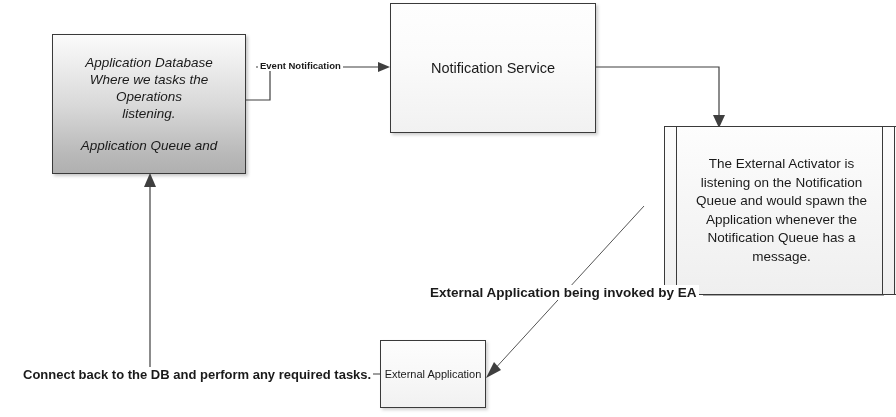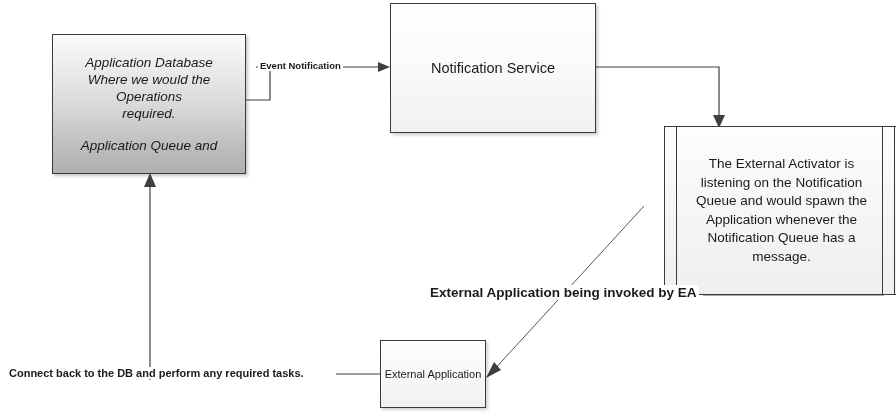"Where we would the Operations" div { text: would -> tasks }
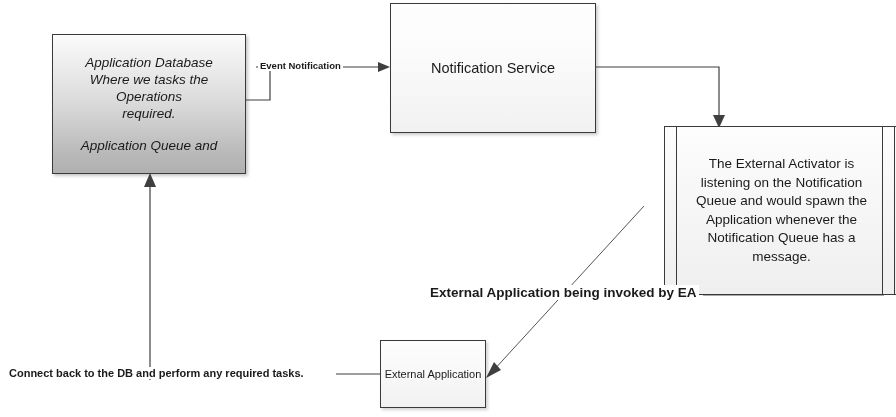"required." div { text: required -> listening }
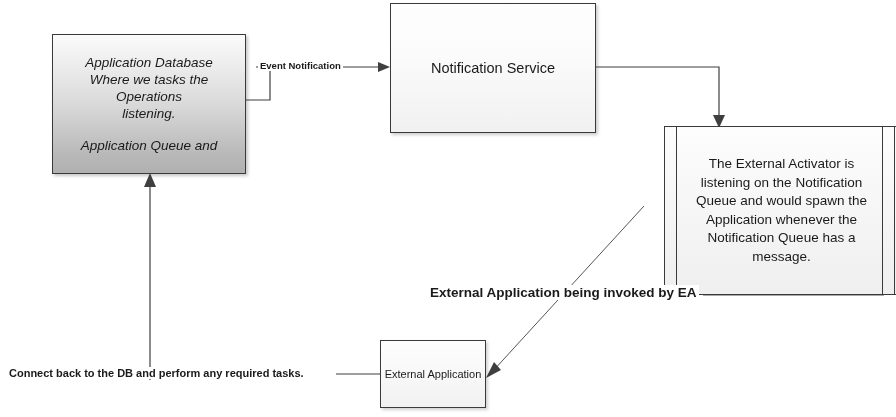"Connect back to the DB" #lbl-connect-back { font-size: 11px -> 13px; left: 7px -> 21px }
